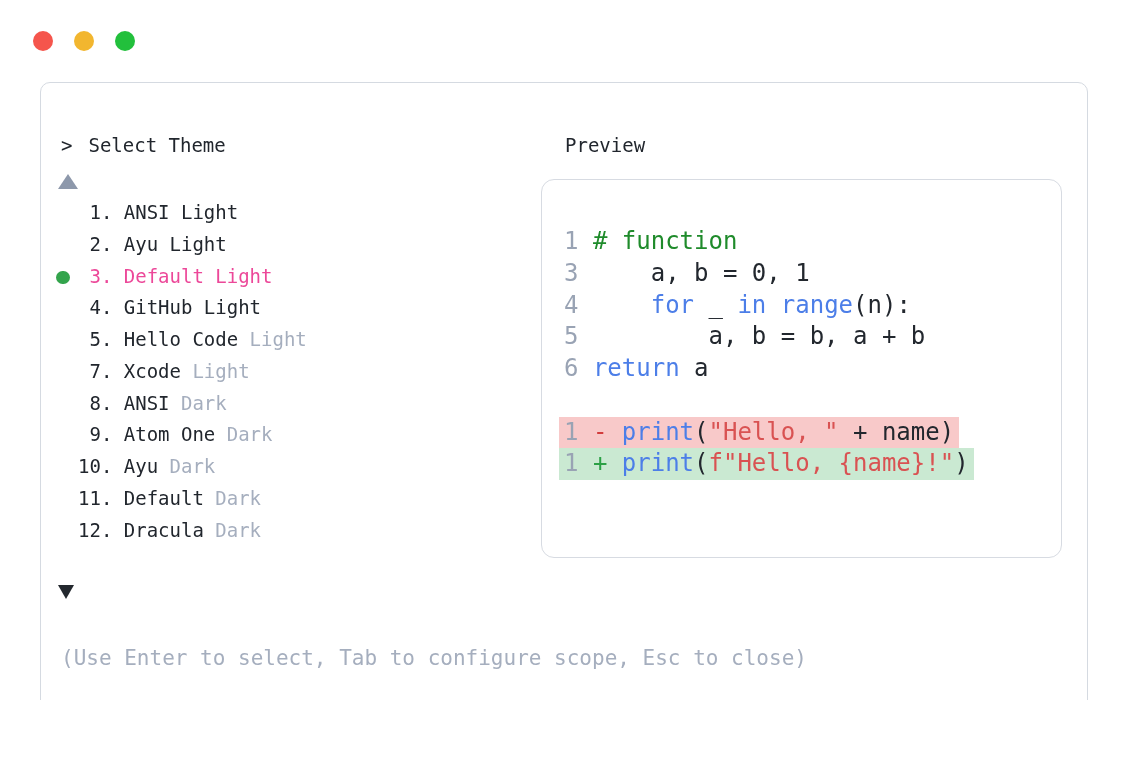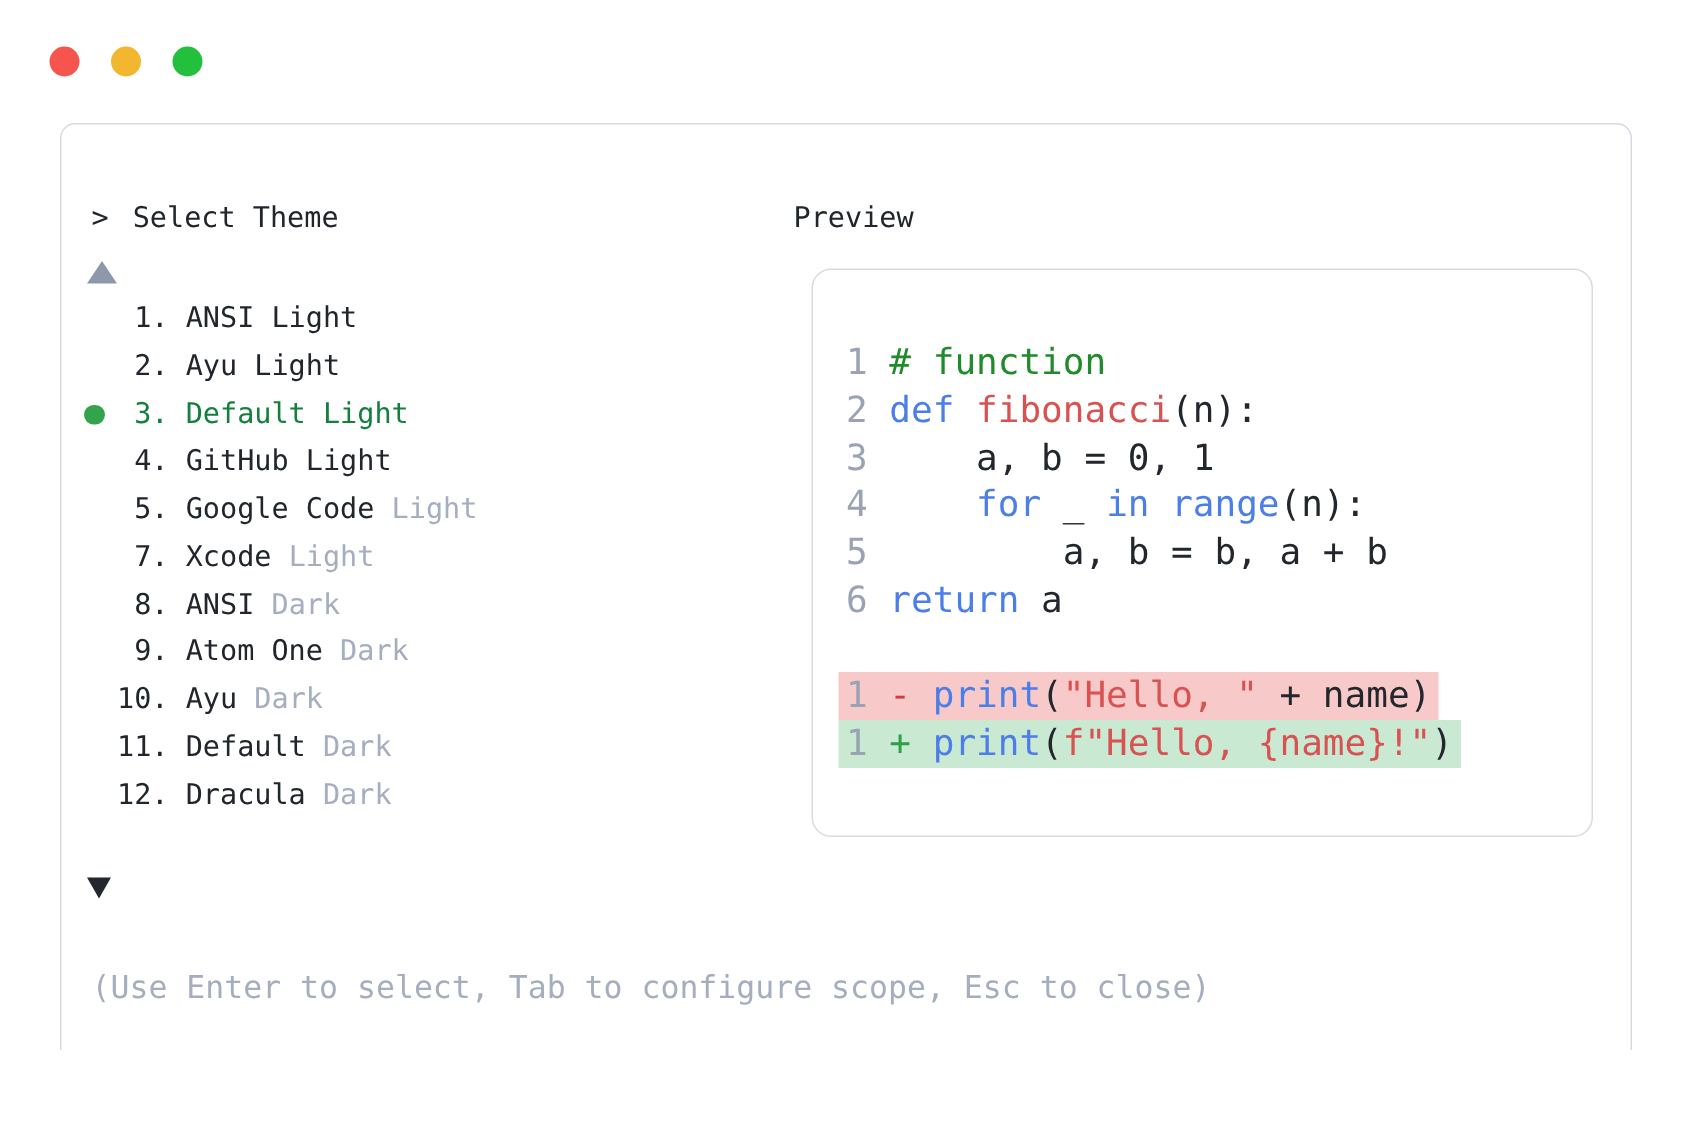"Preview" .preview-label { left: 488px -> 524px }
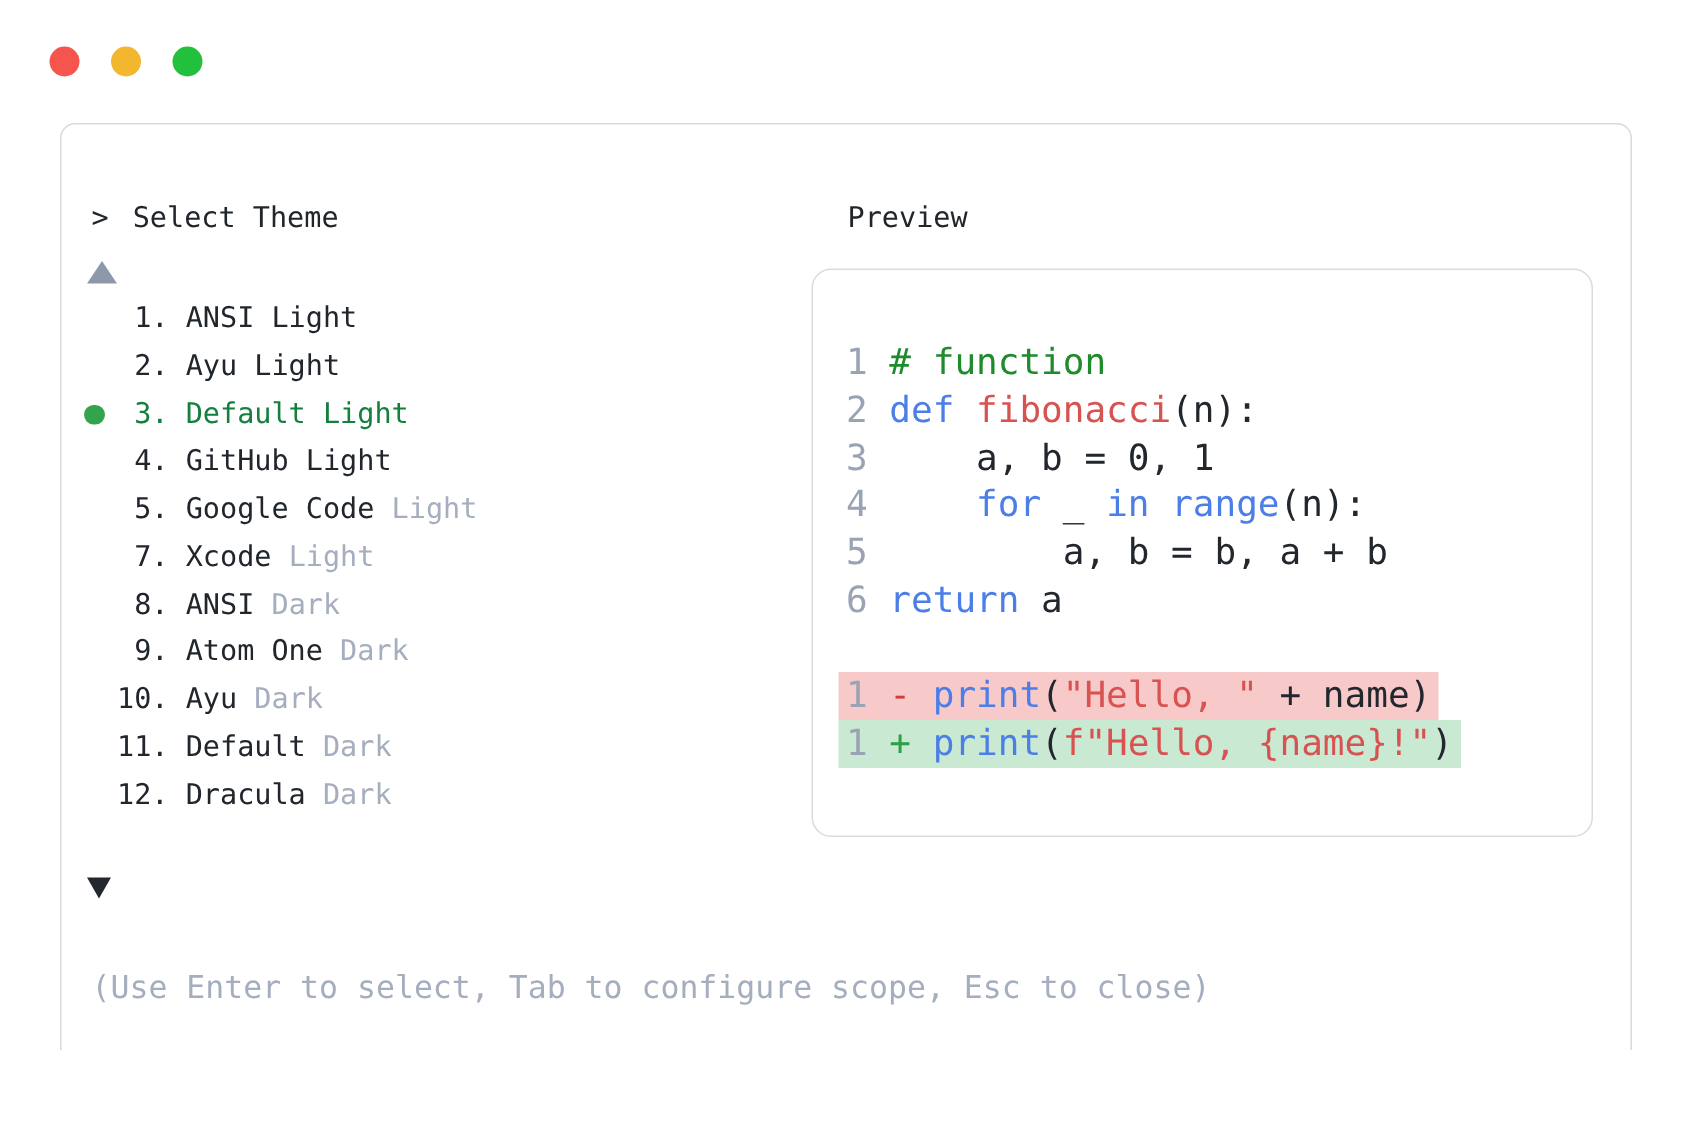"3. Default Light" .theme-row.sel { color: #15803d -> #ec4899 }
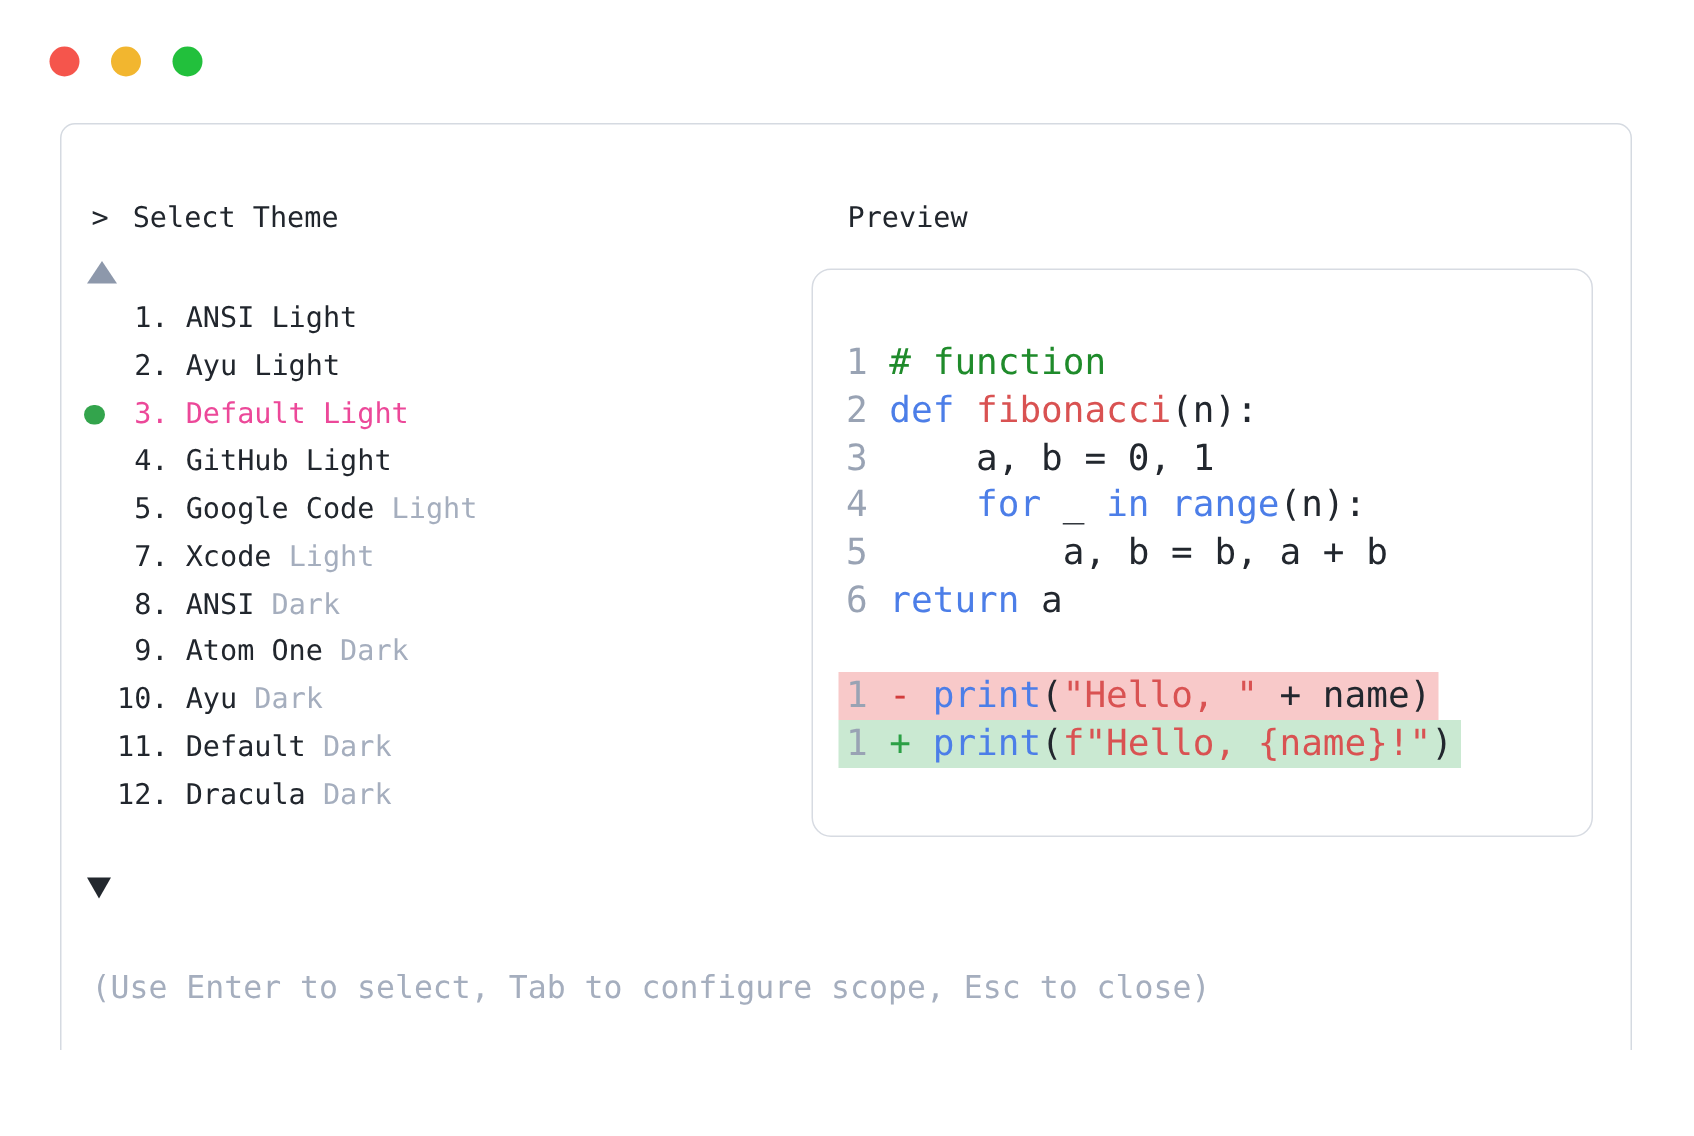"2 def fibonacci(n):" div.code-line { html: <div><span><span>2</span><span> </span><span>def</span><span> </span><span>fibonacci</span><span>(n):</span></span></div> -> none }
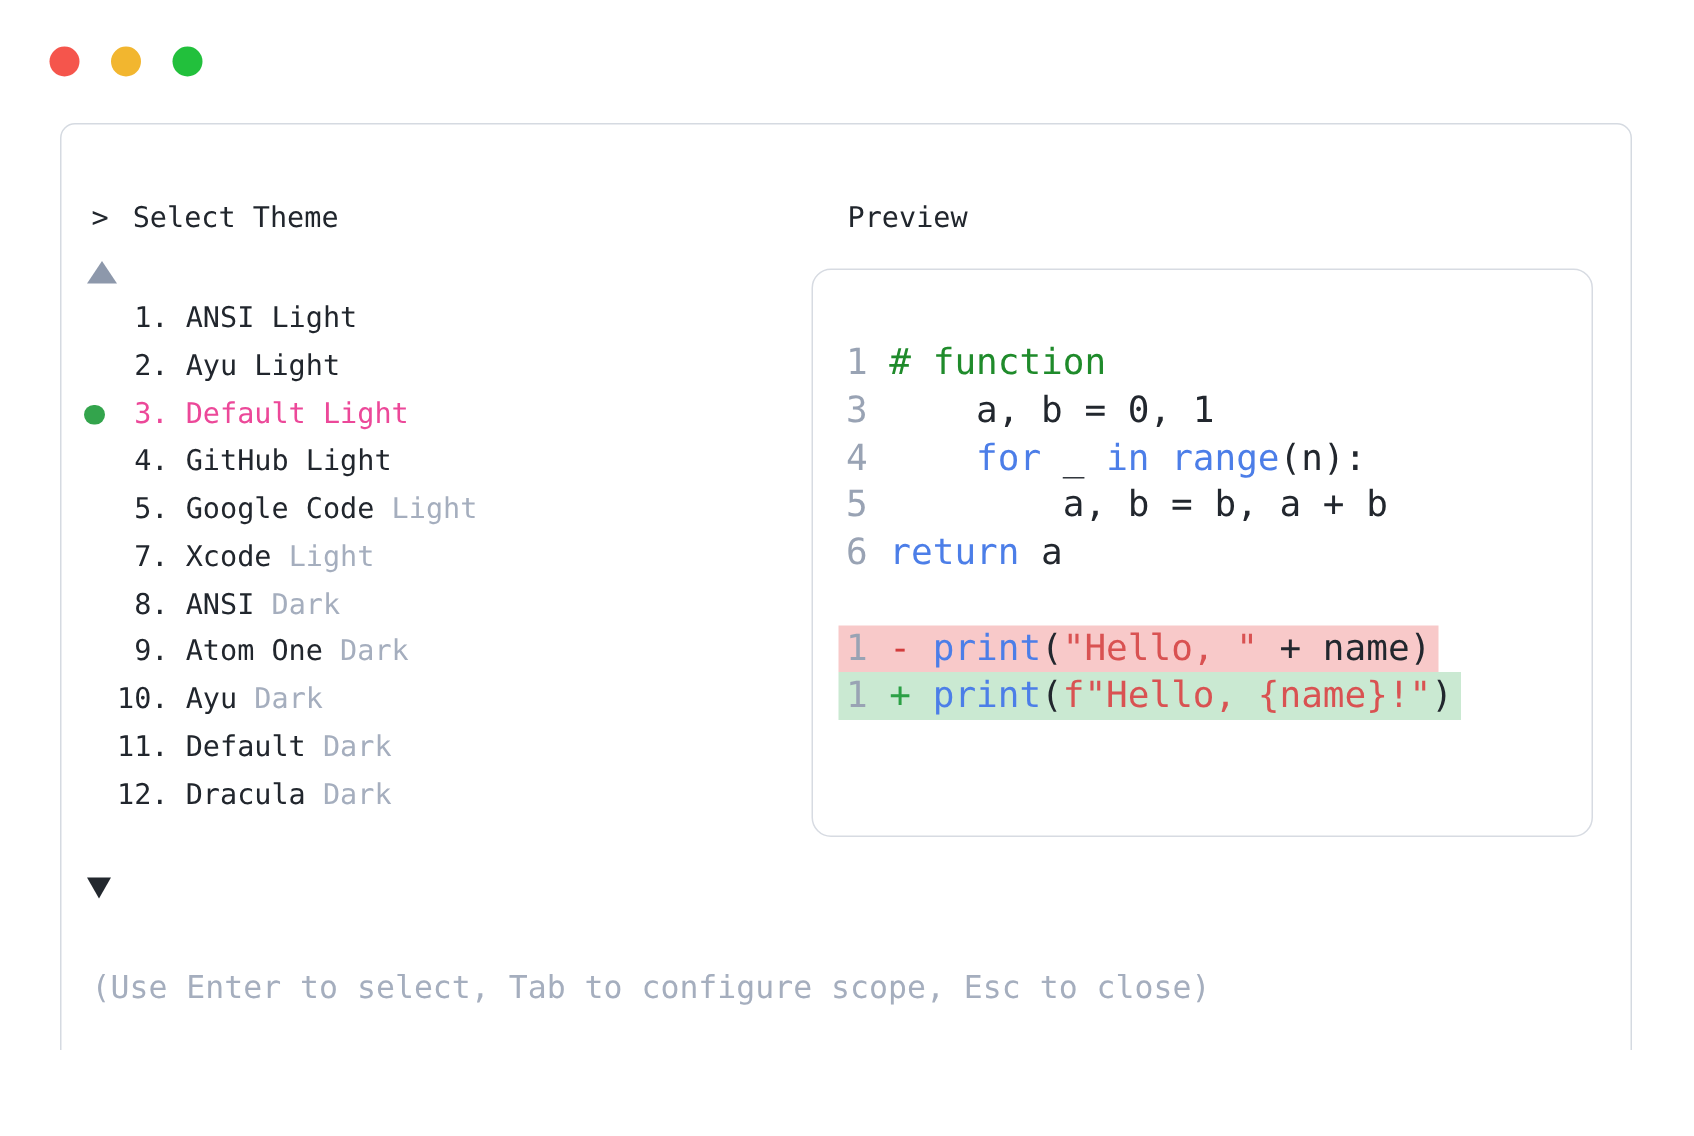"Google Code" span { text: Google -> Hello }
